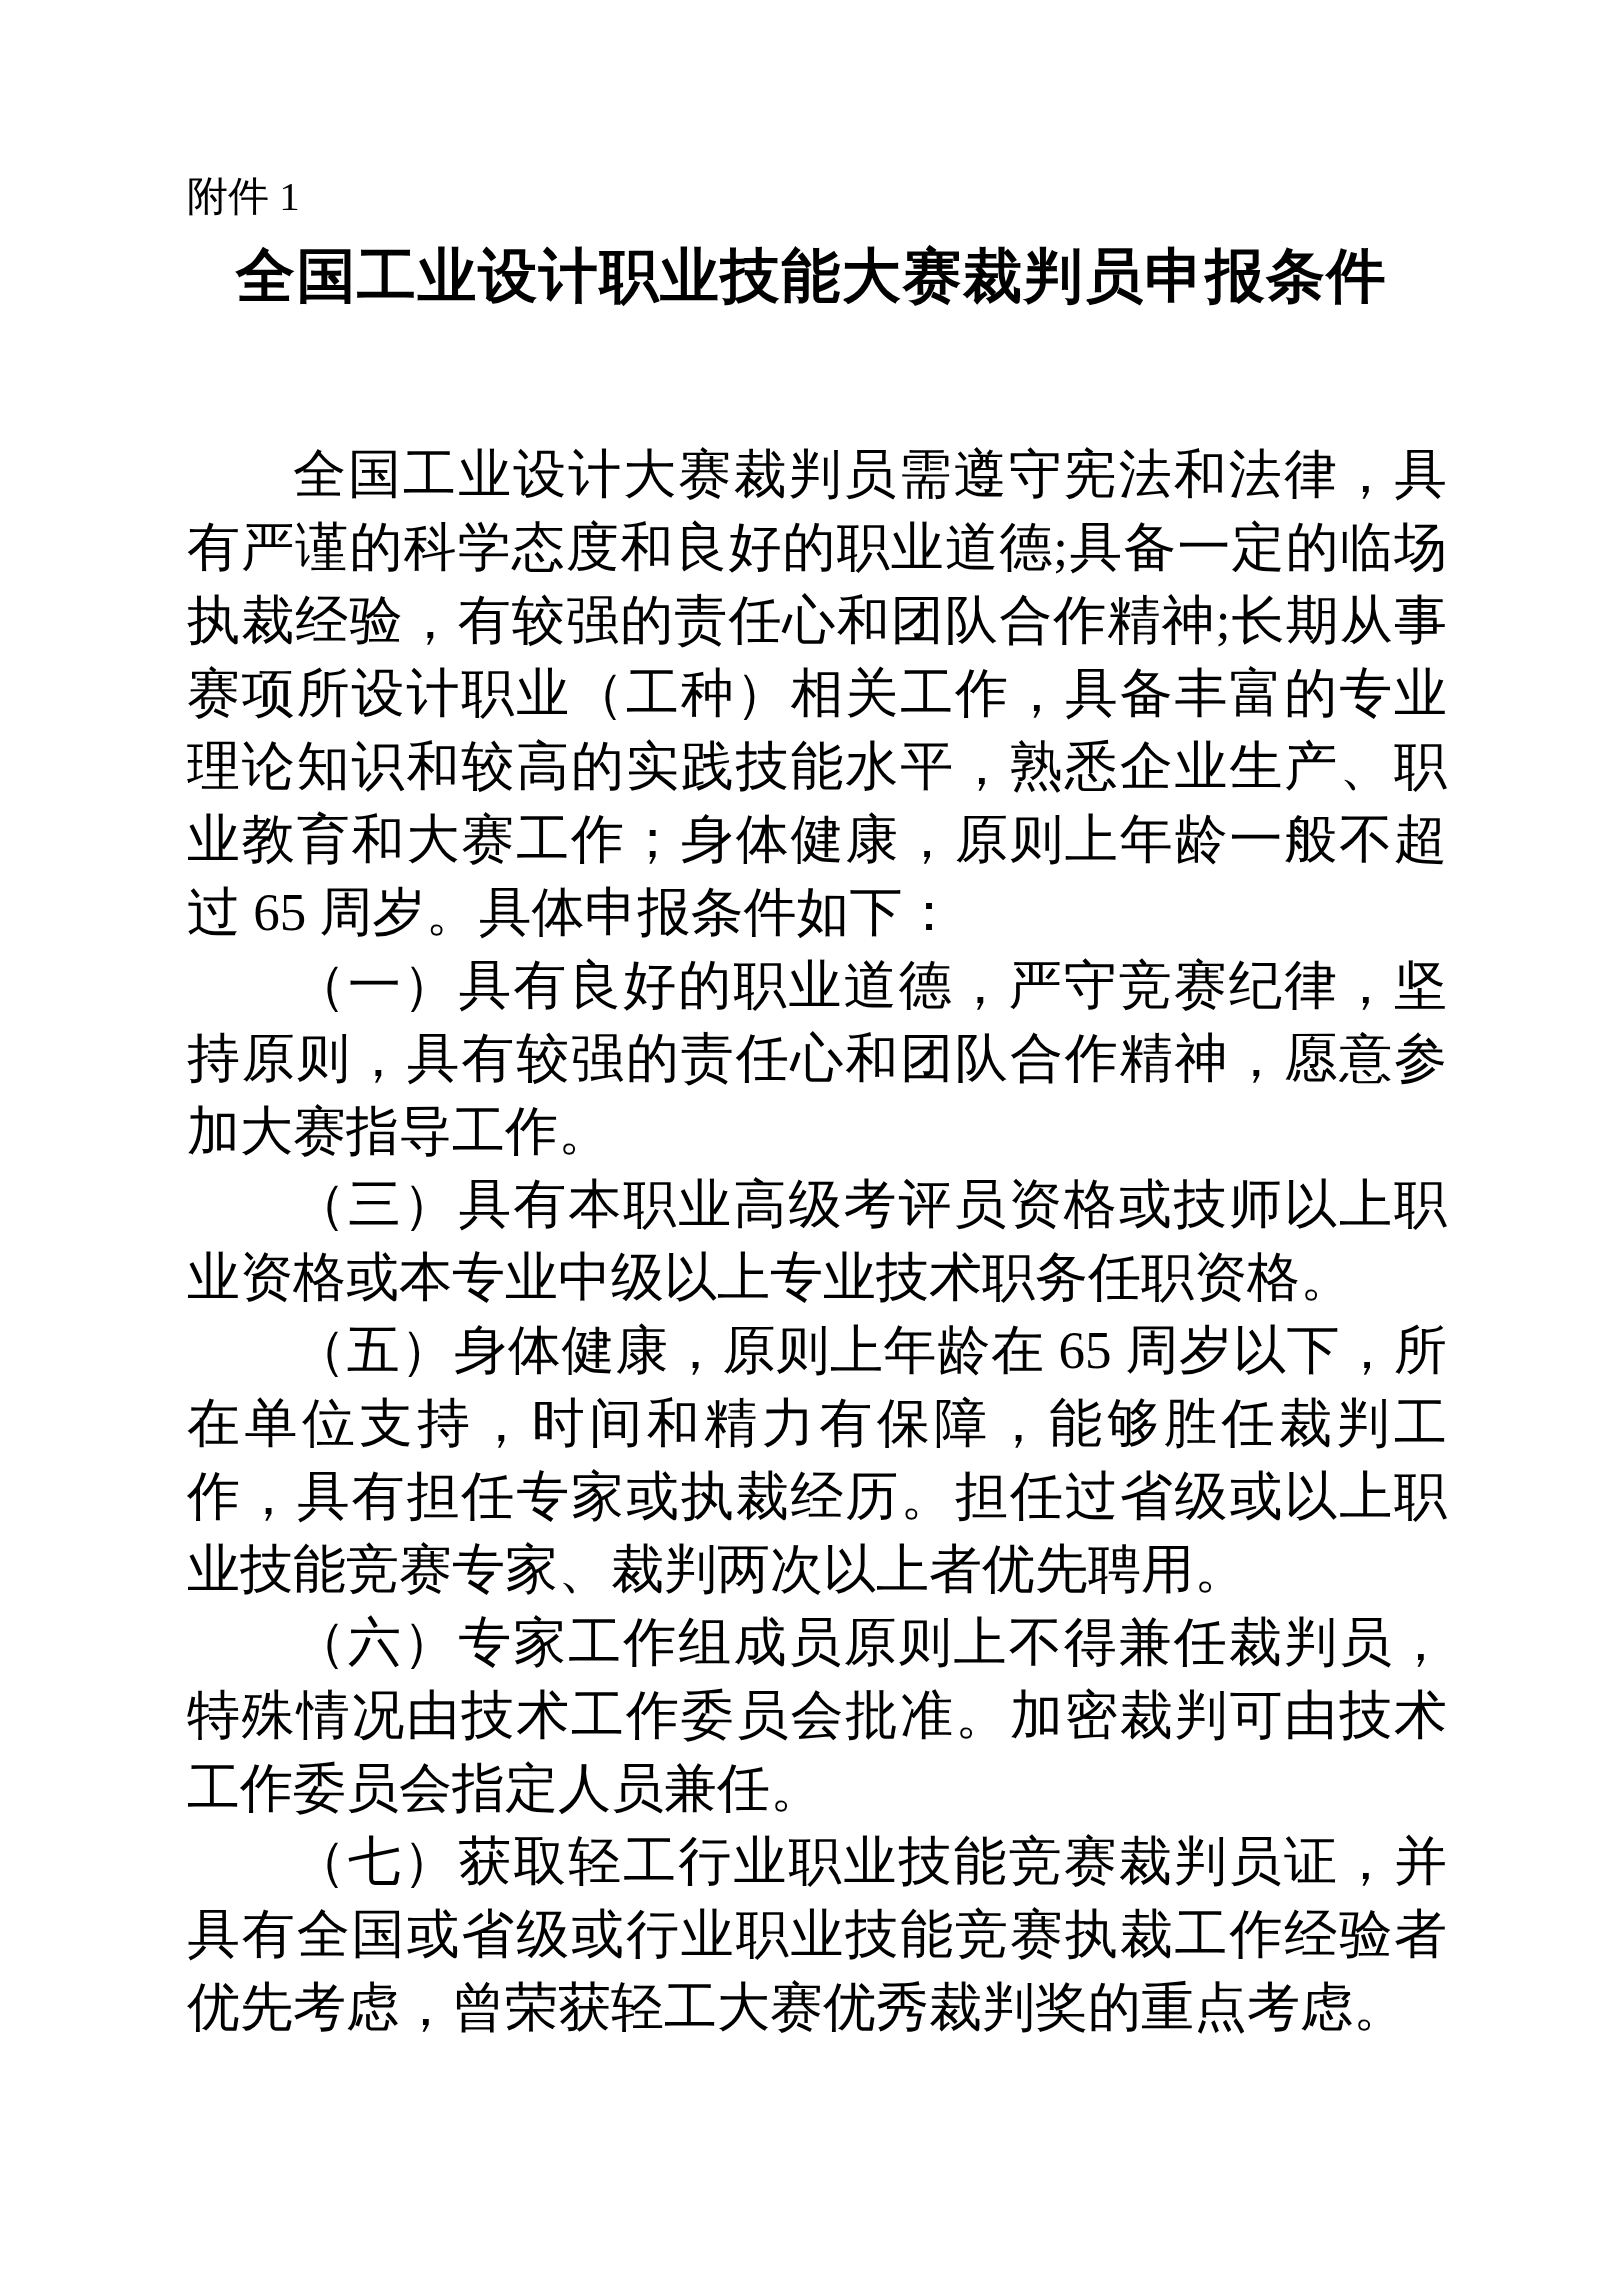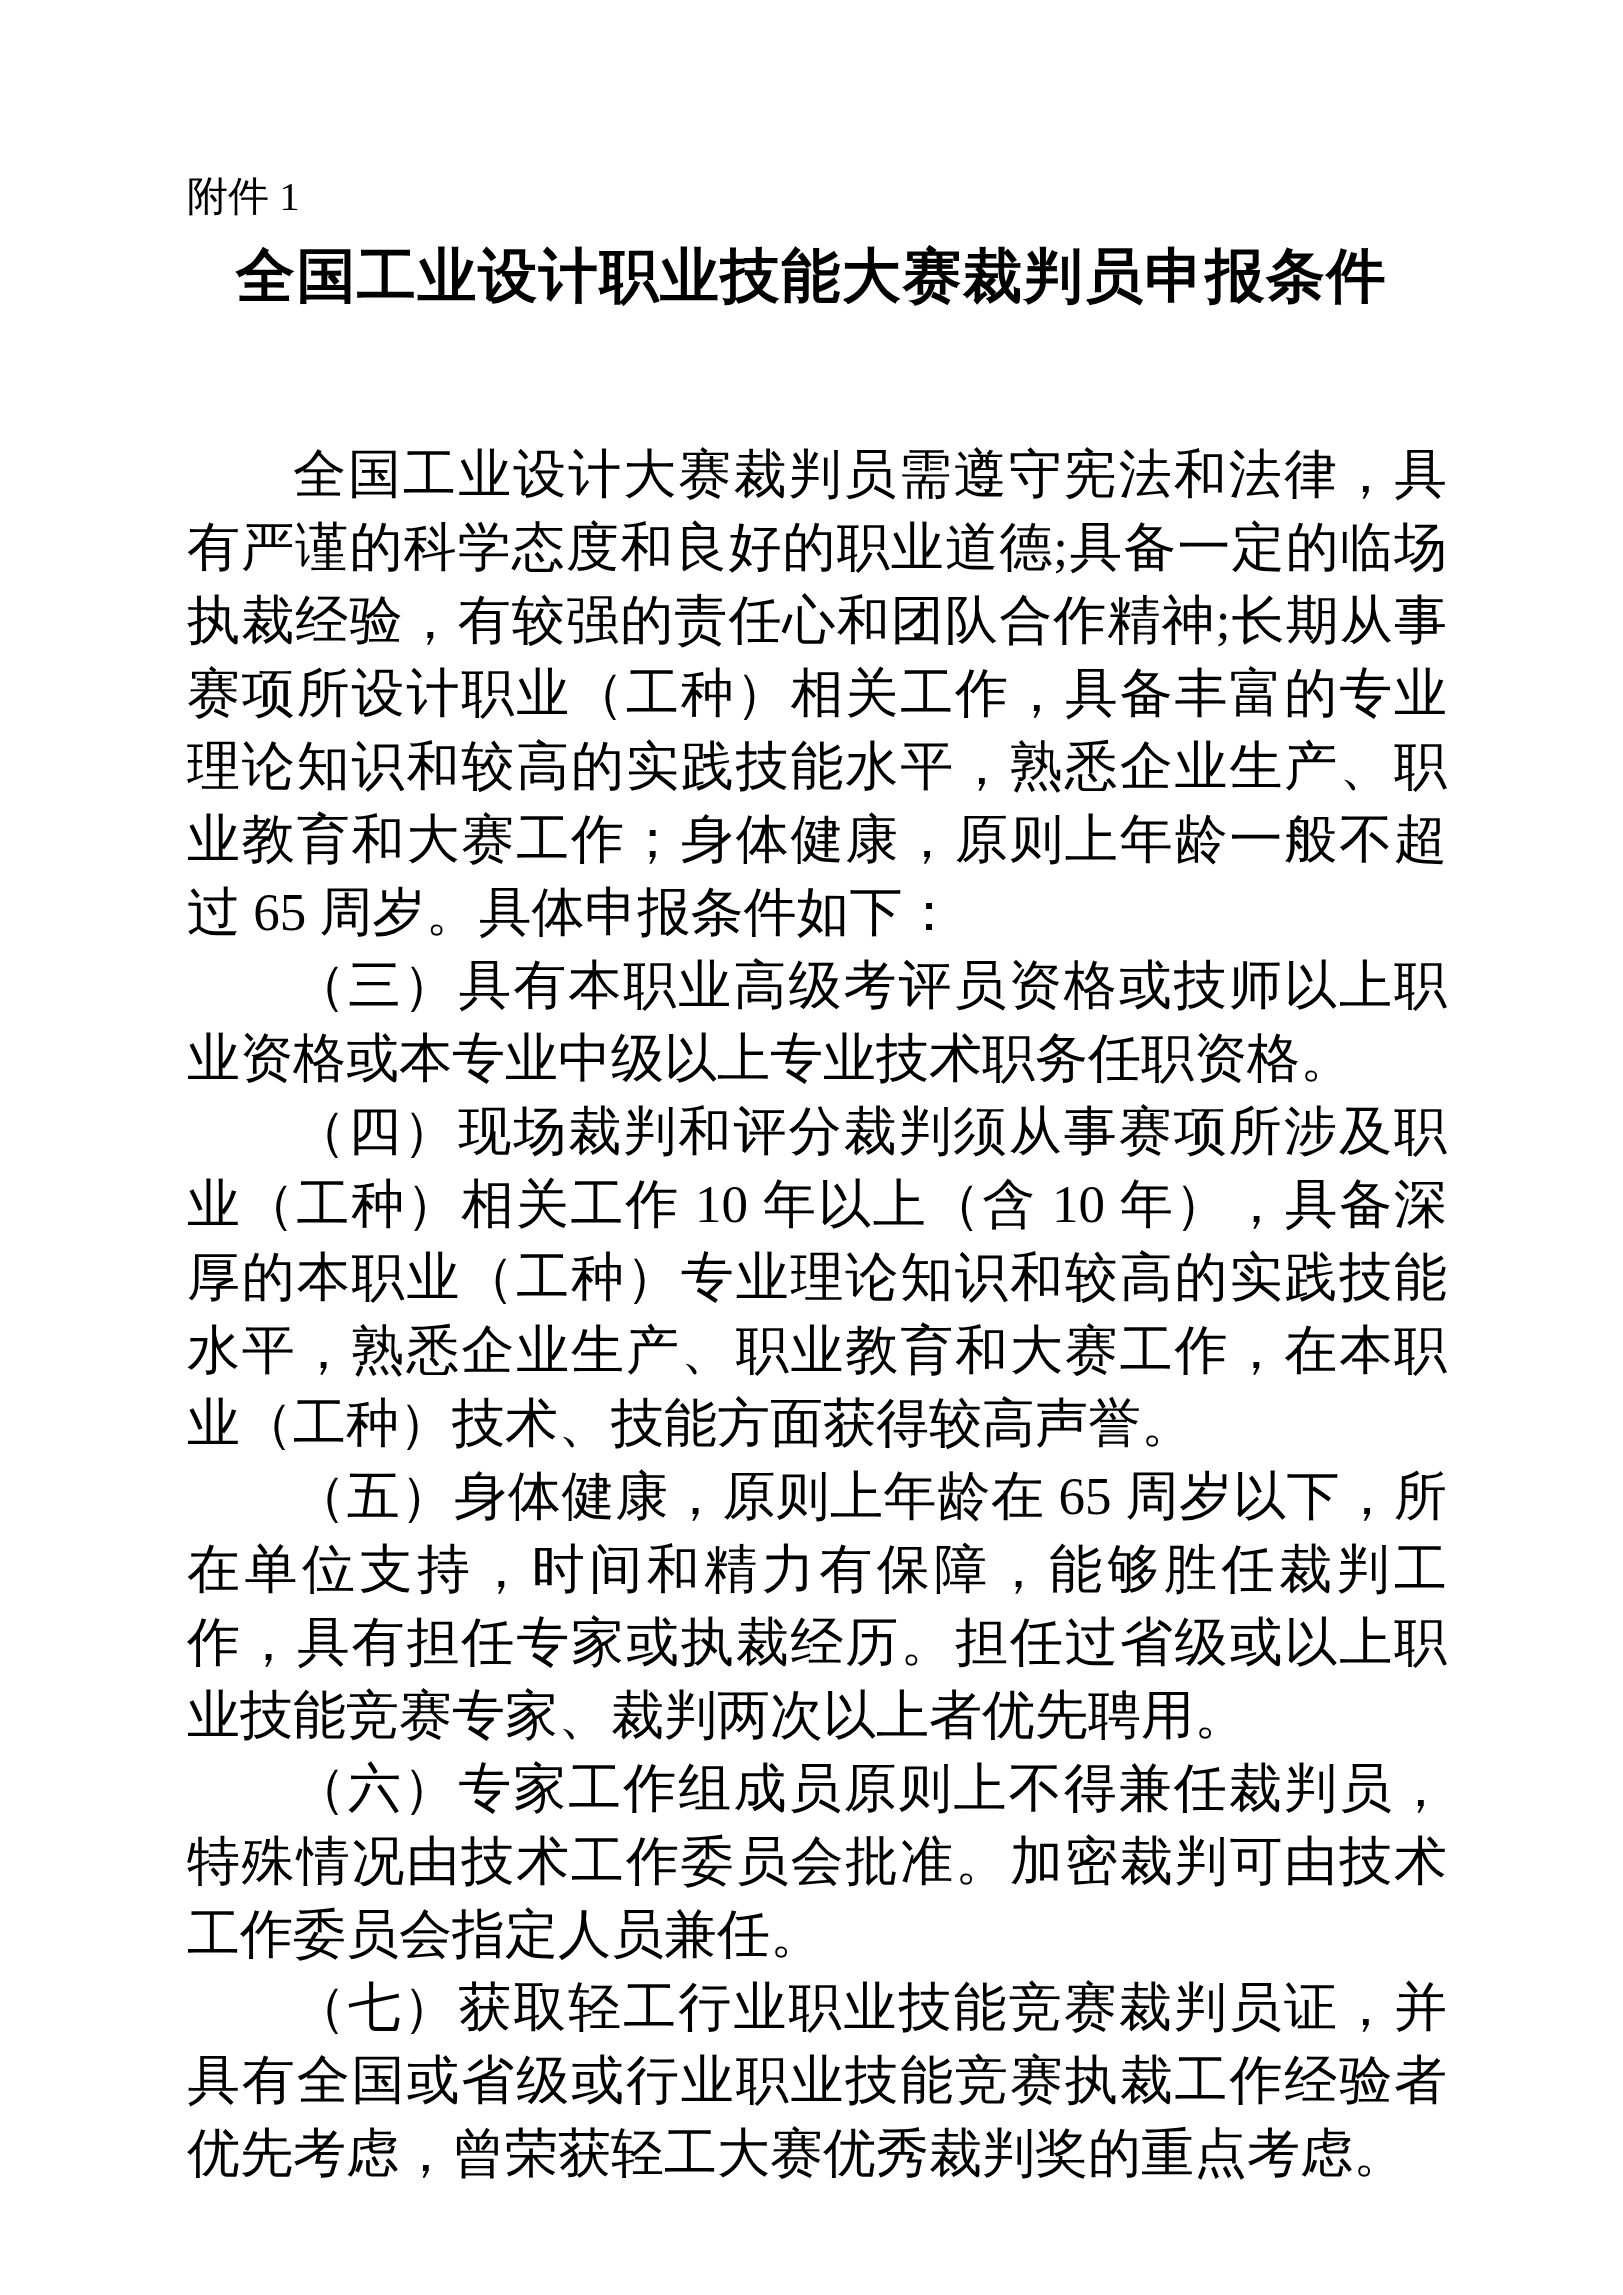"（一）具有良好的职业道德，严守竞赛纪律，坚持原则，具有较强的责任心和团队合作精神" p { html: none -> <p>（一）具有良好的职业道德，严守竞赛纪律，坚持原则，具有较强的责任心和团队合作精神，愿意参加大赛指导工作。</p> }
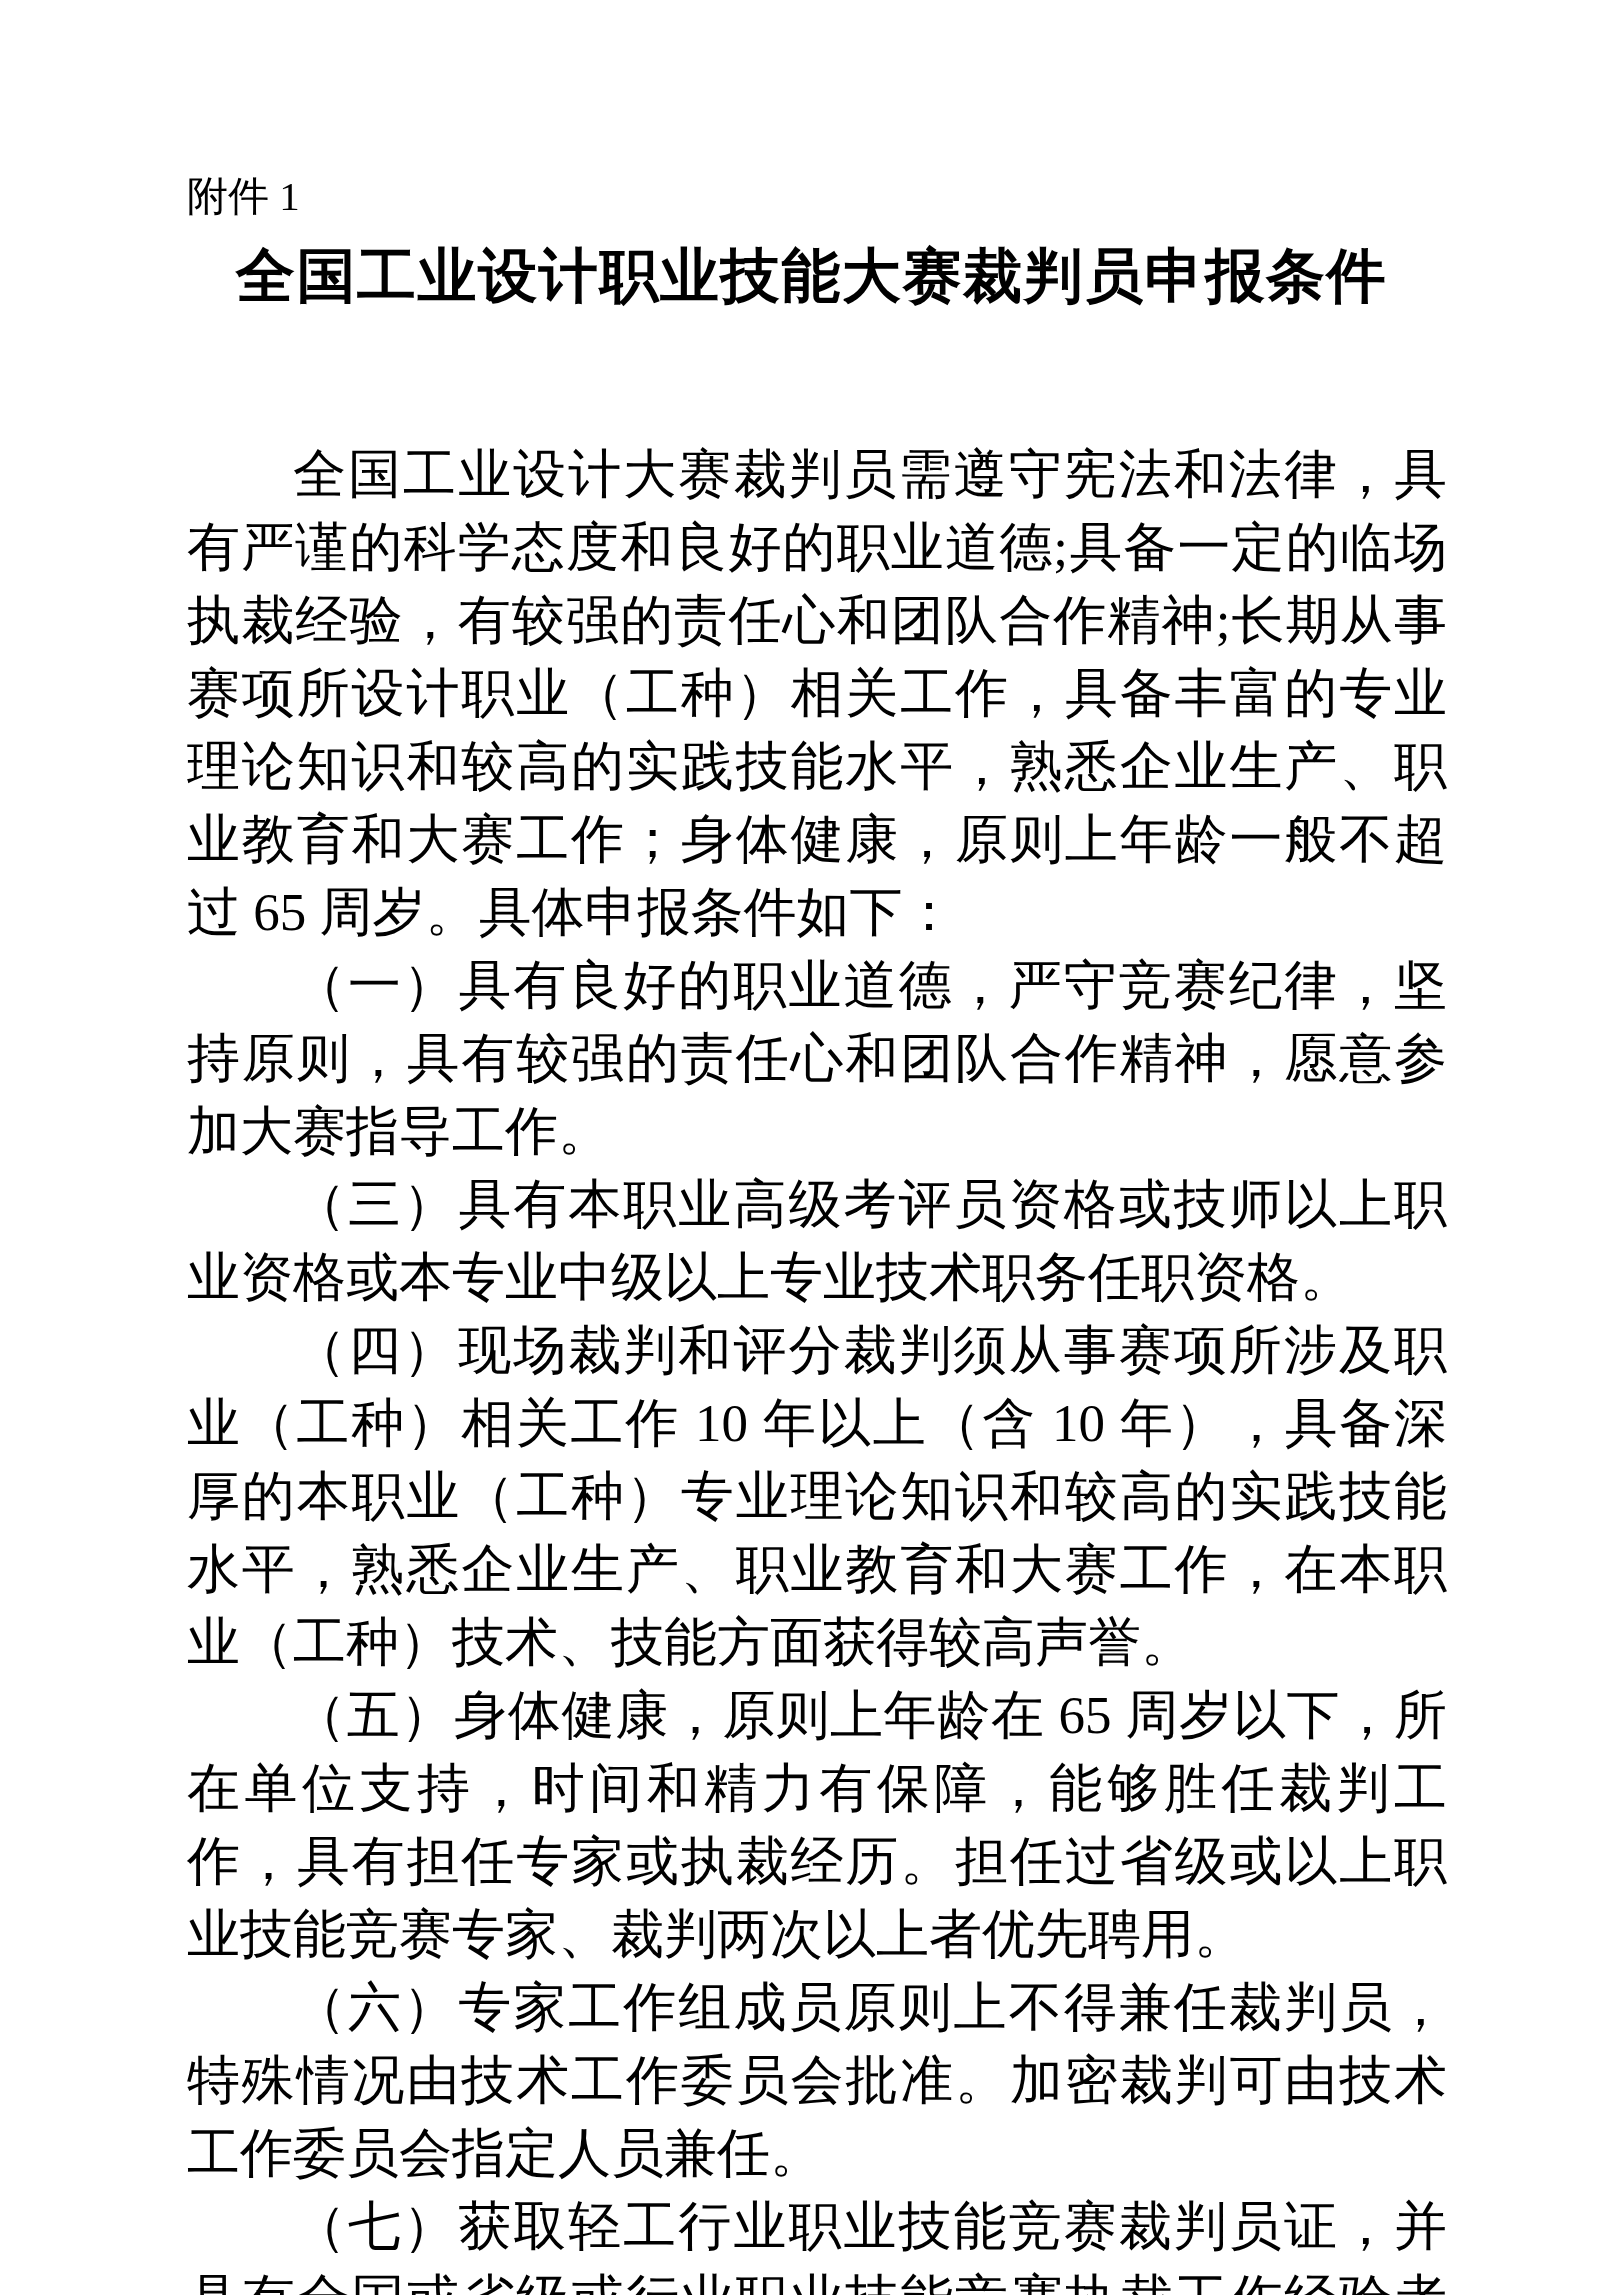"（四）现场裁判和评分裁判须从事赛项所涉及职业（工种）相关工作 10 年以上（含" p { html: <p>（四）现场裁判和评分裁判须从事赛项所涉及职业（工种）相关工作 10 年以上（含 10 年），具备深厚的本职业（工种）专业理论知识和较高的实践技能水平，熟悉企业生产、职业教育和大赛工作，在本职业（工种）技术、技能方面获得较高声誉。</p> -> none }
